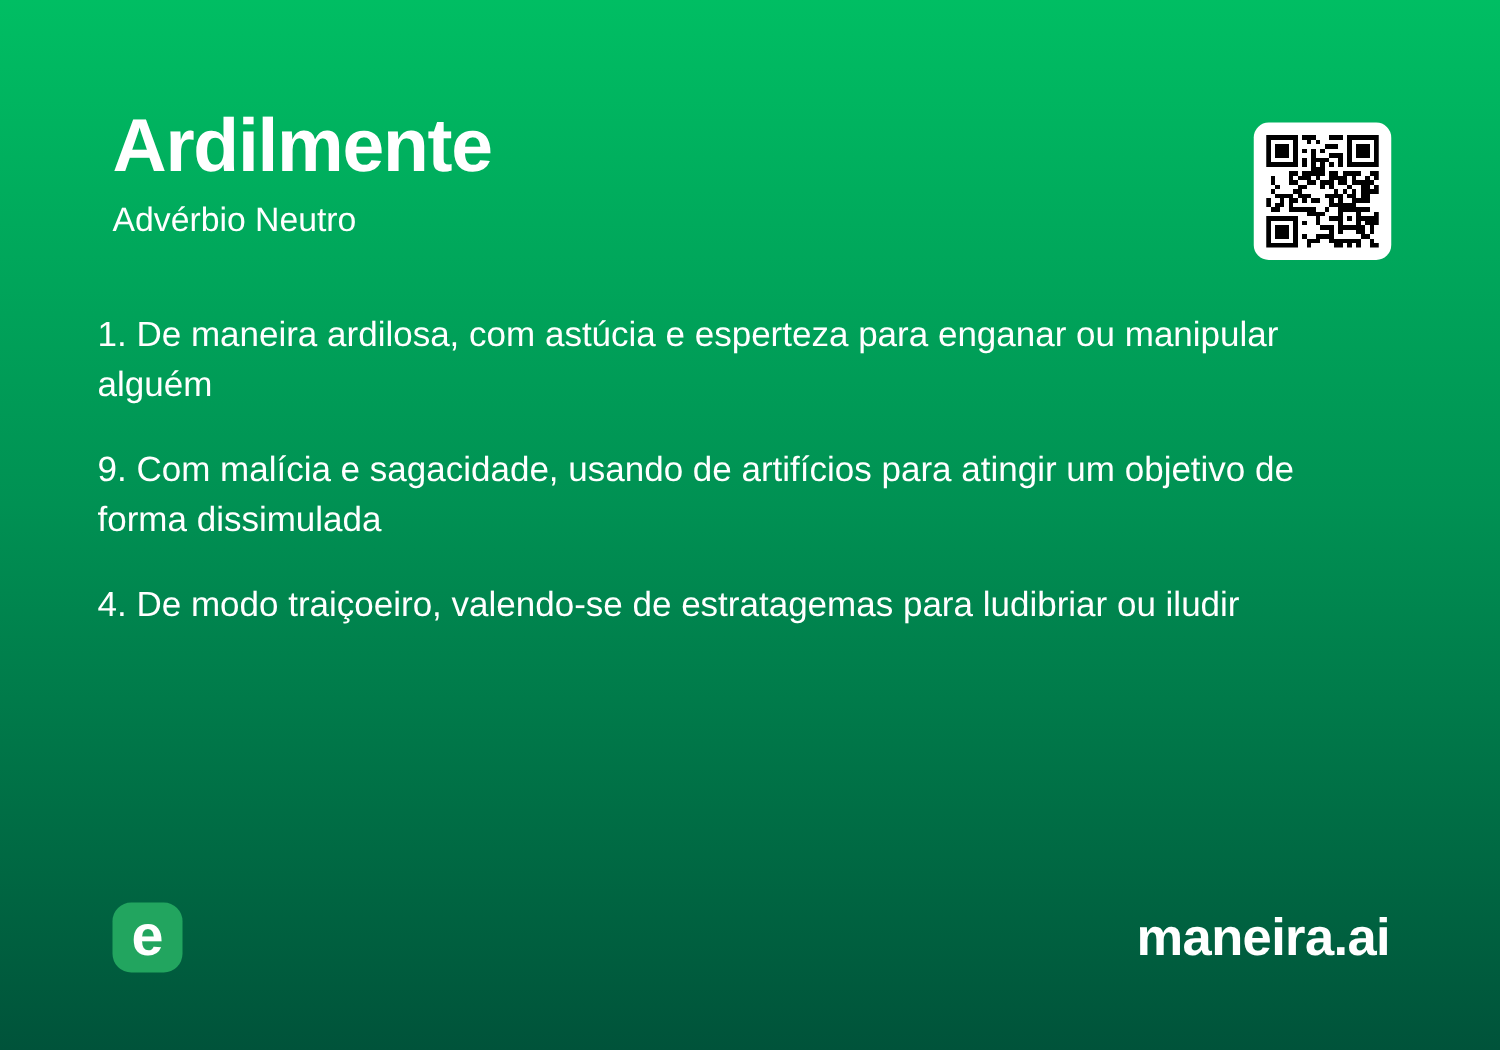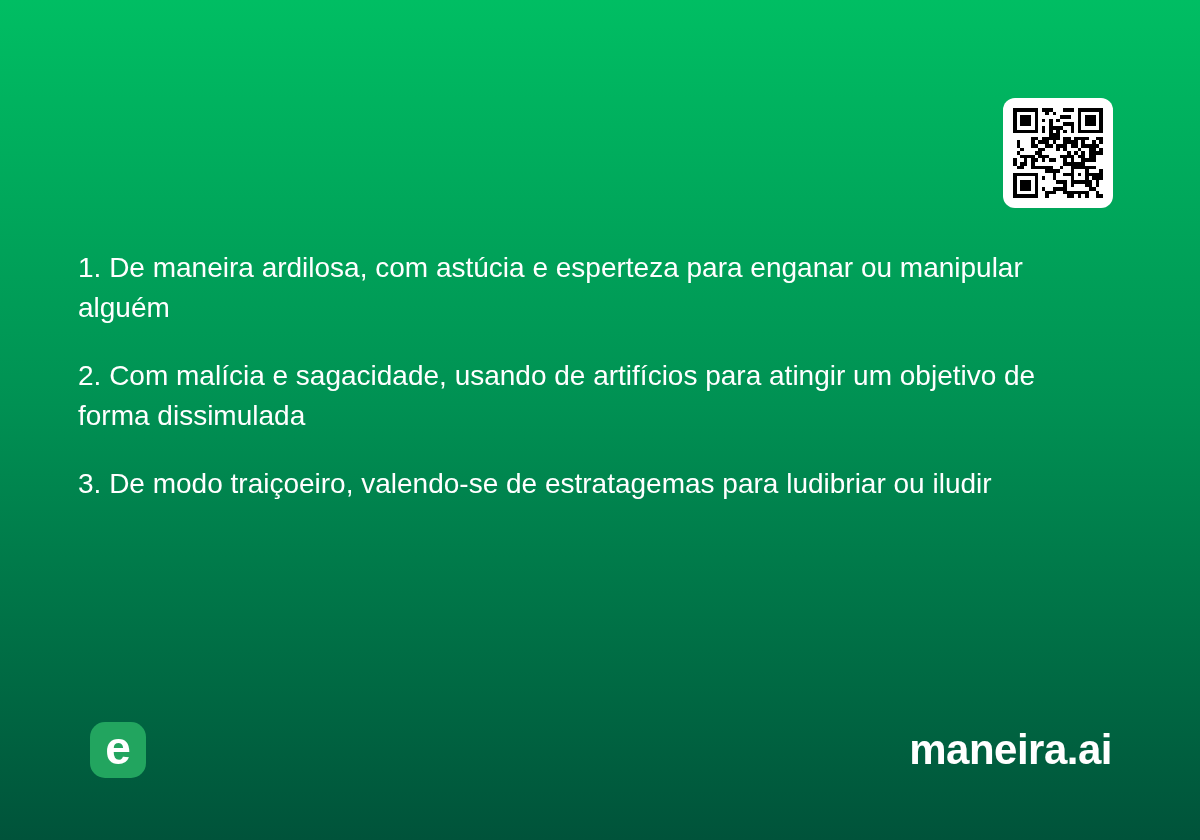"Ardilmente" div.header { html: none -> <div> <h1>Ardilmente</h1> <p>Advérbio Neutro</p> </div> }
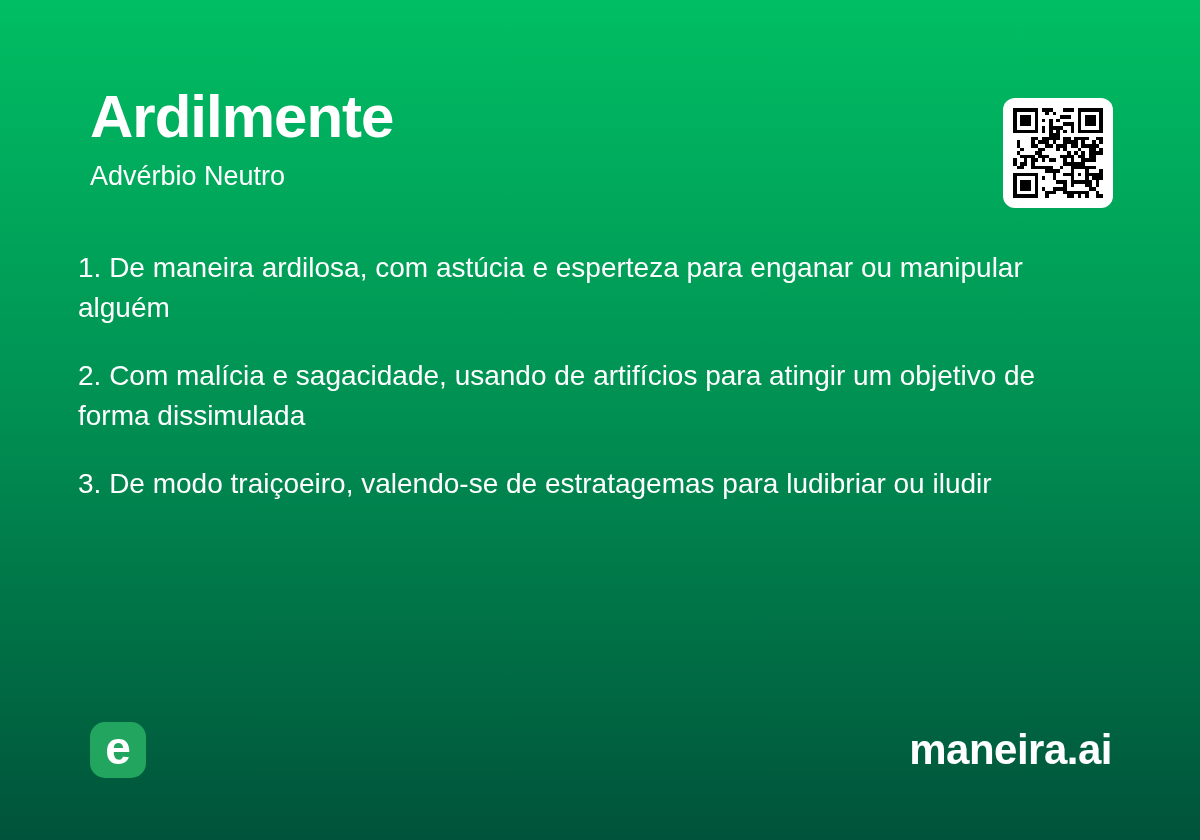"2. Com malícia e sagacidade," p.definition-item { text: 2 -> 9 }
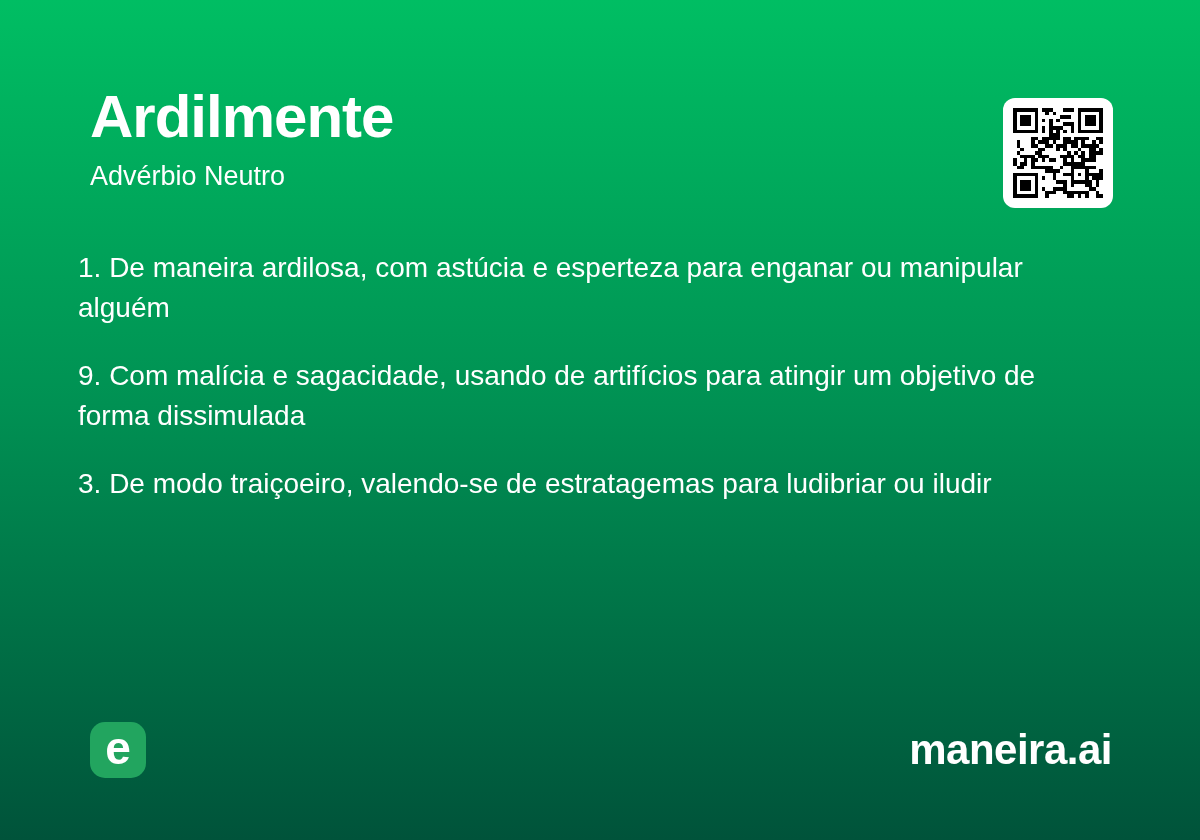"3. De modo traiçoeiro, valendo-se" p.definition-item { text: 3 -> 4 }
